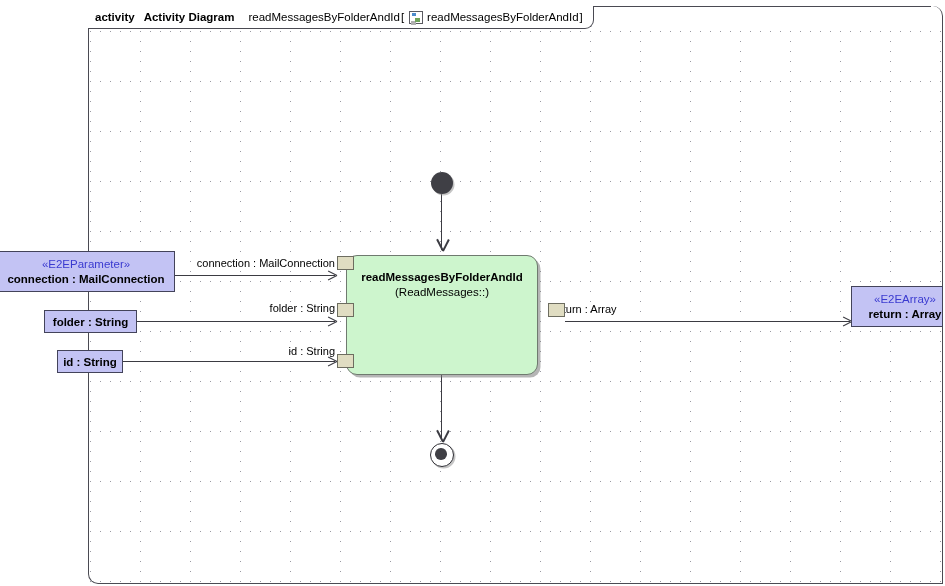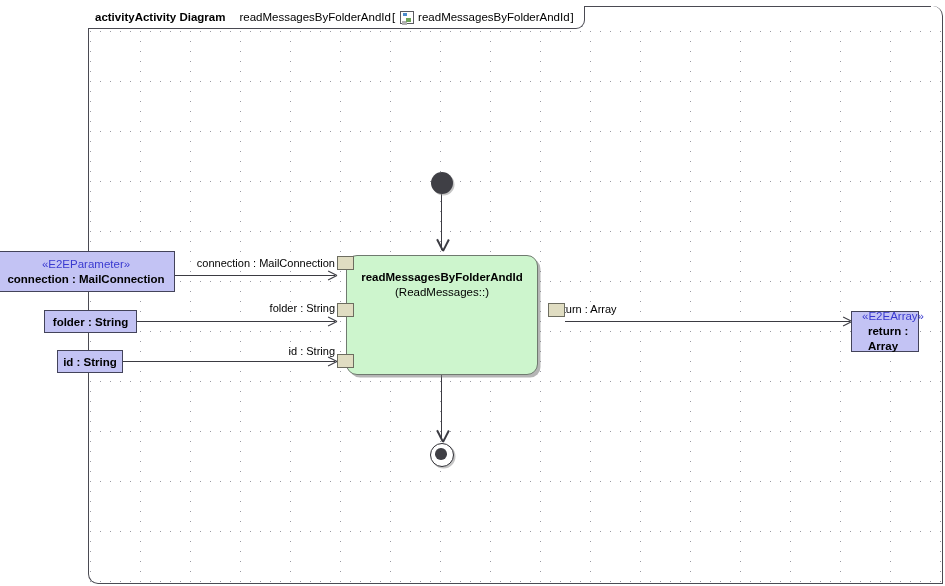"activity" .frame-tab .kw { margin-right: 0 -> 9px }
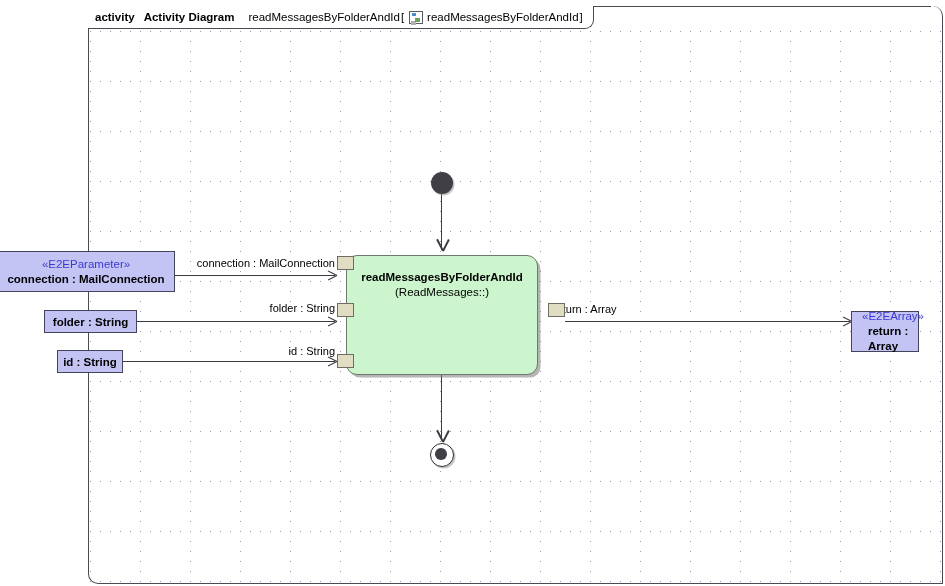"«E2EArray»" div.node { top: 311px -> 286px; width: 68px -> 92px }
